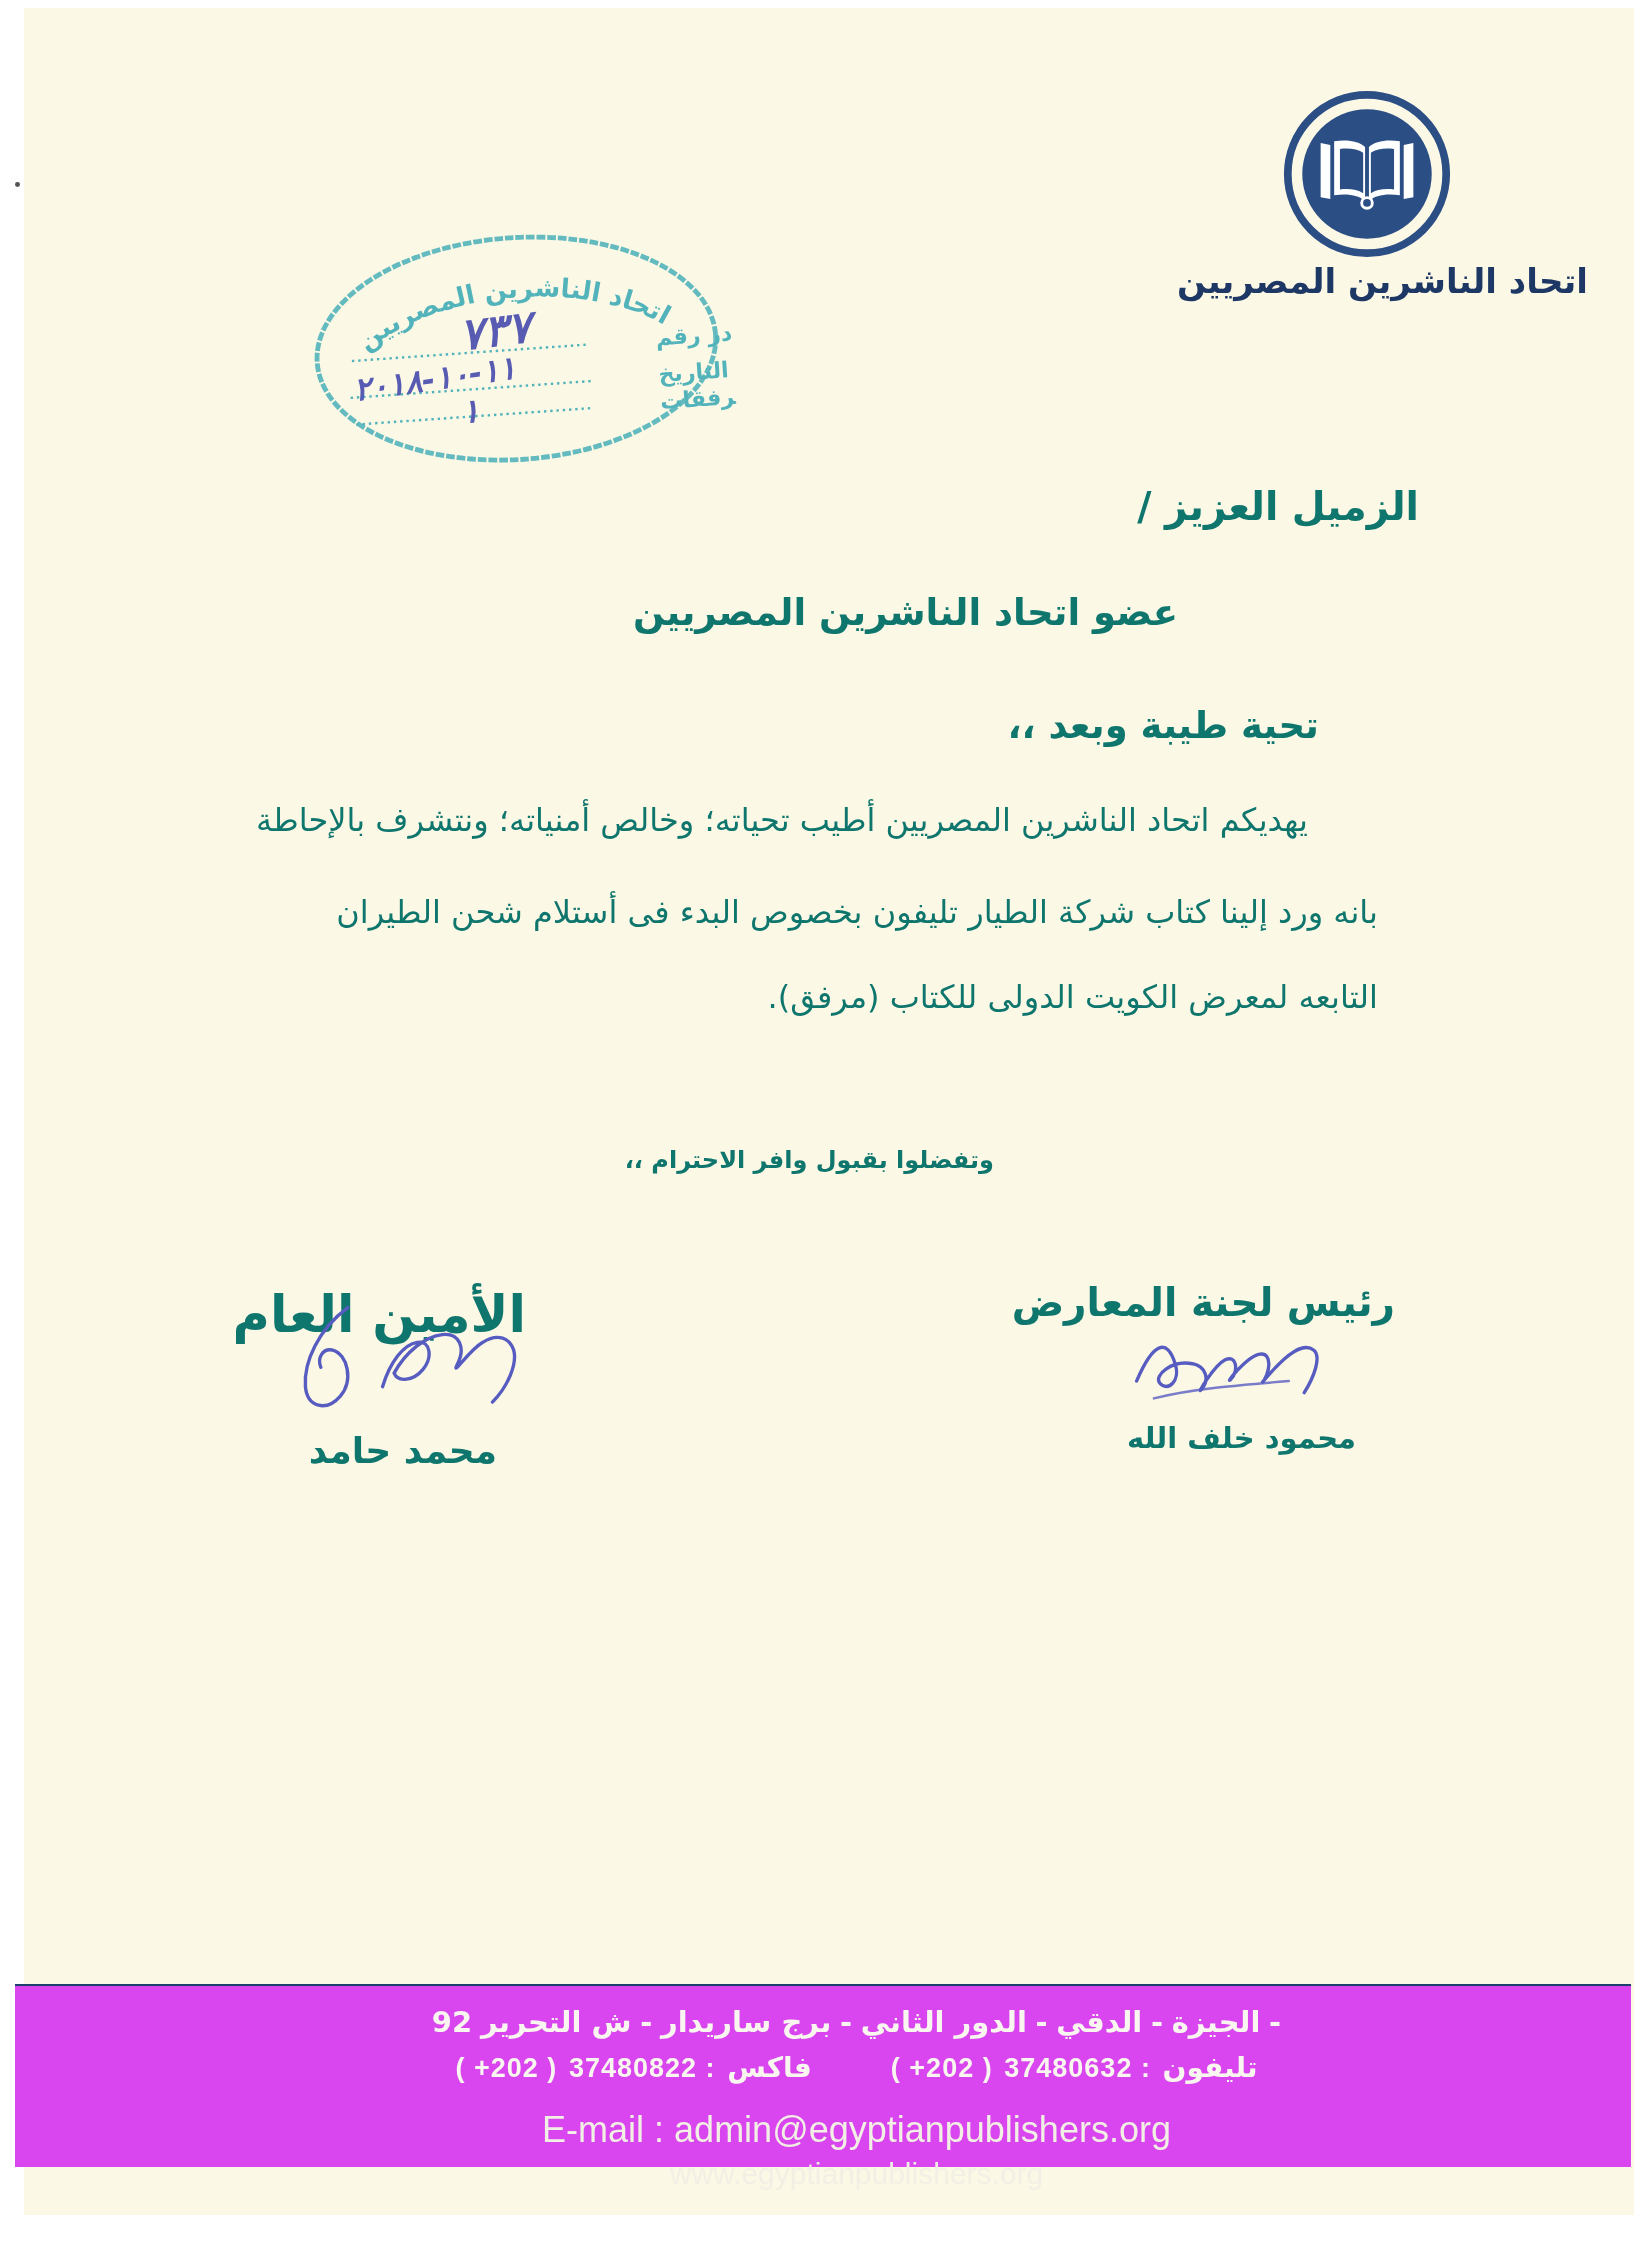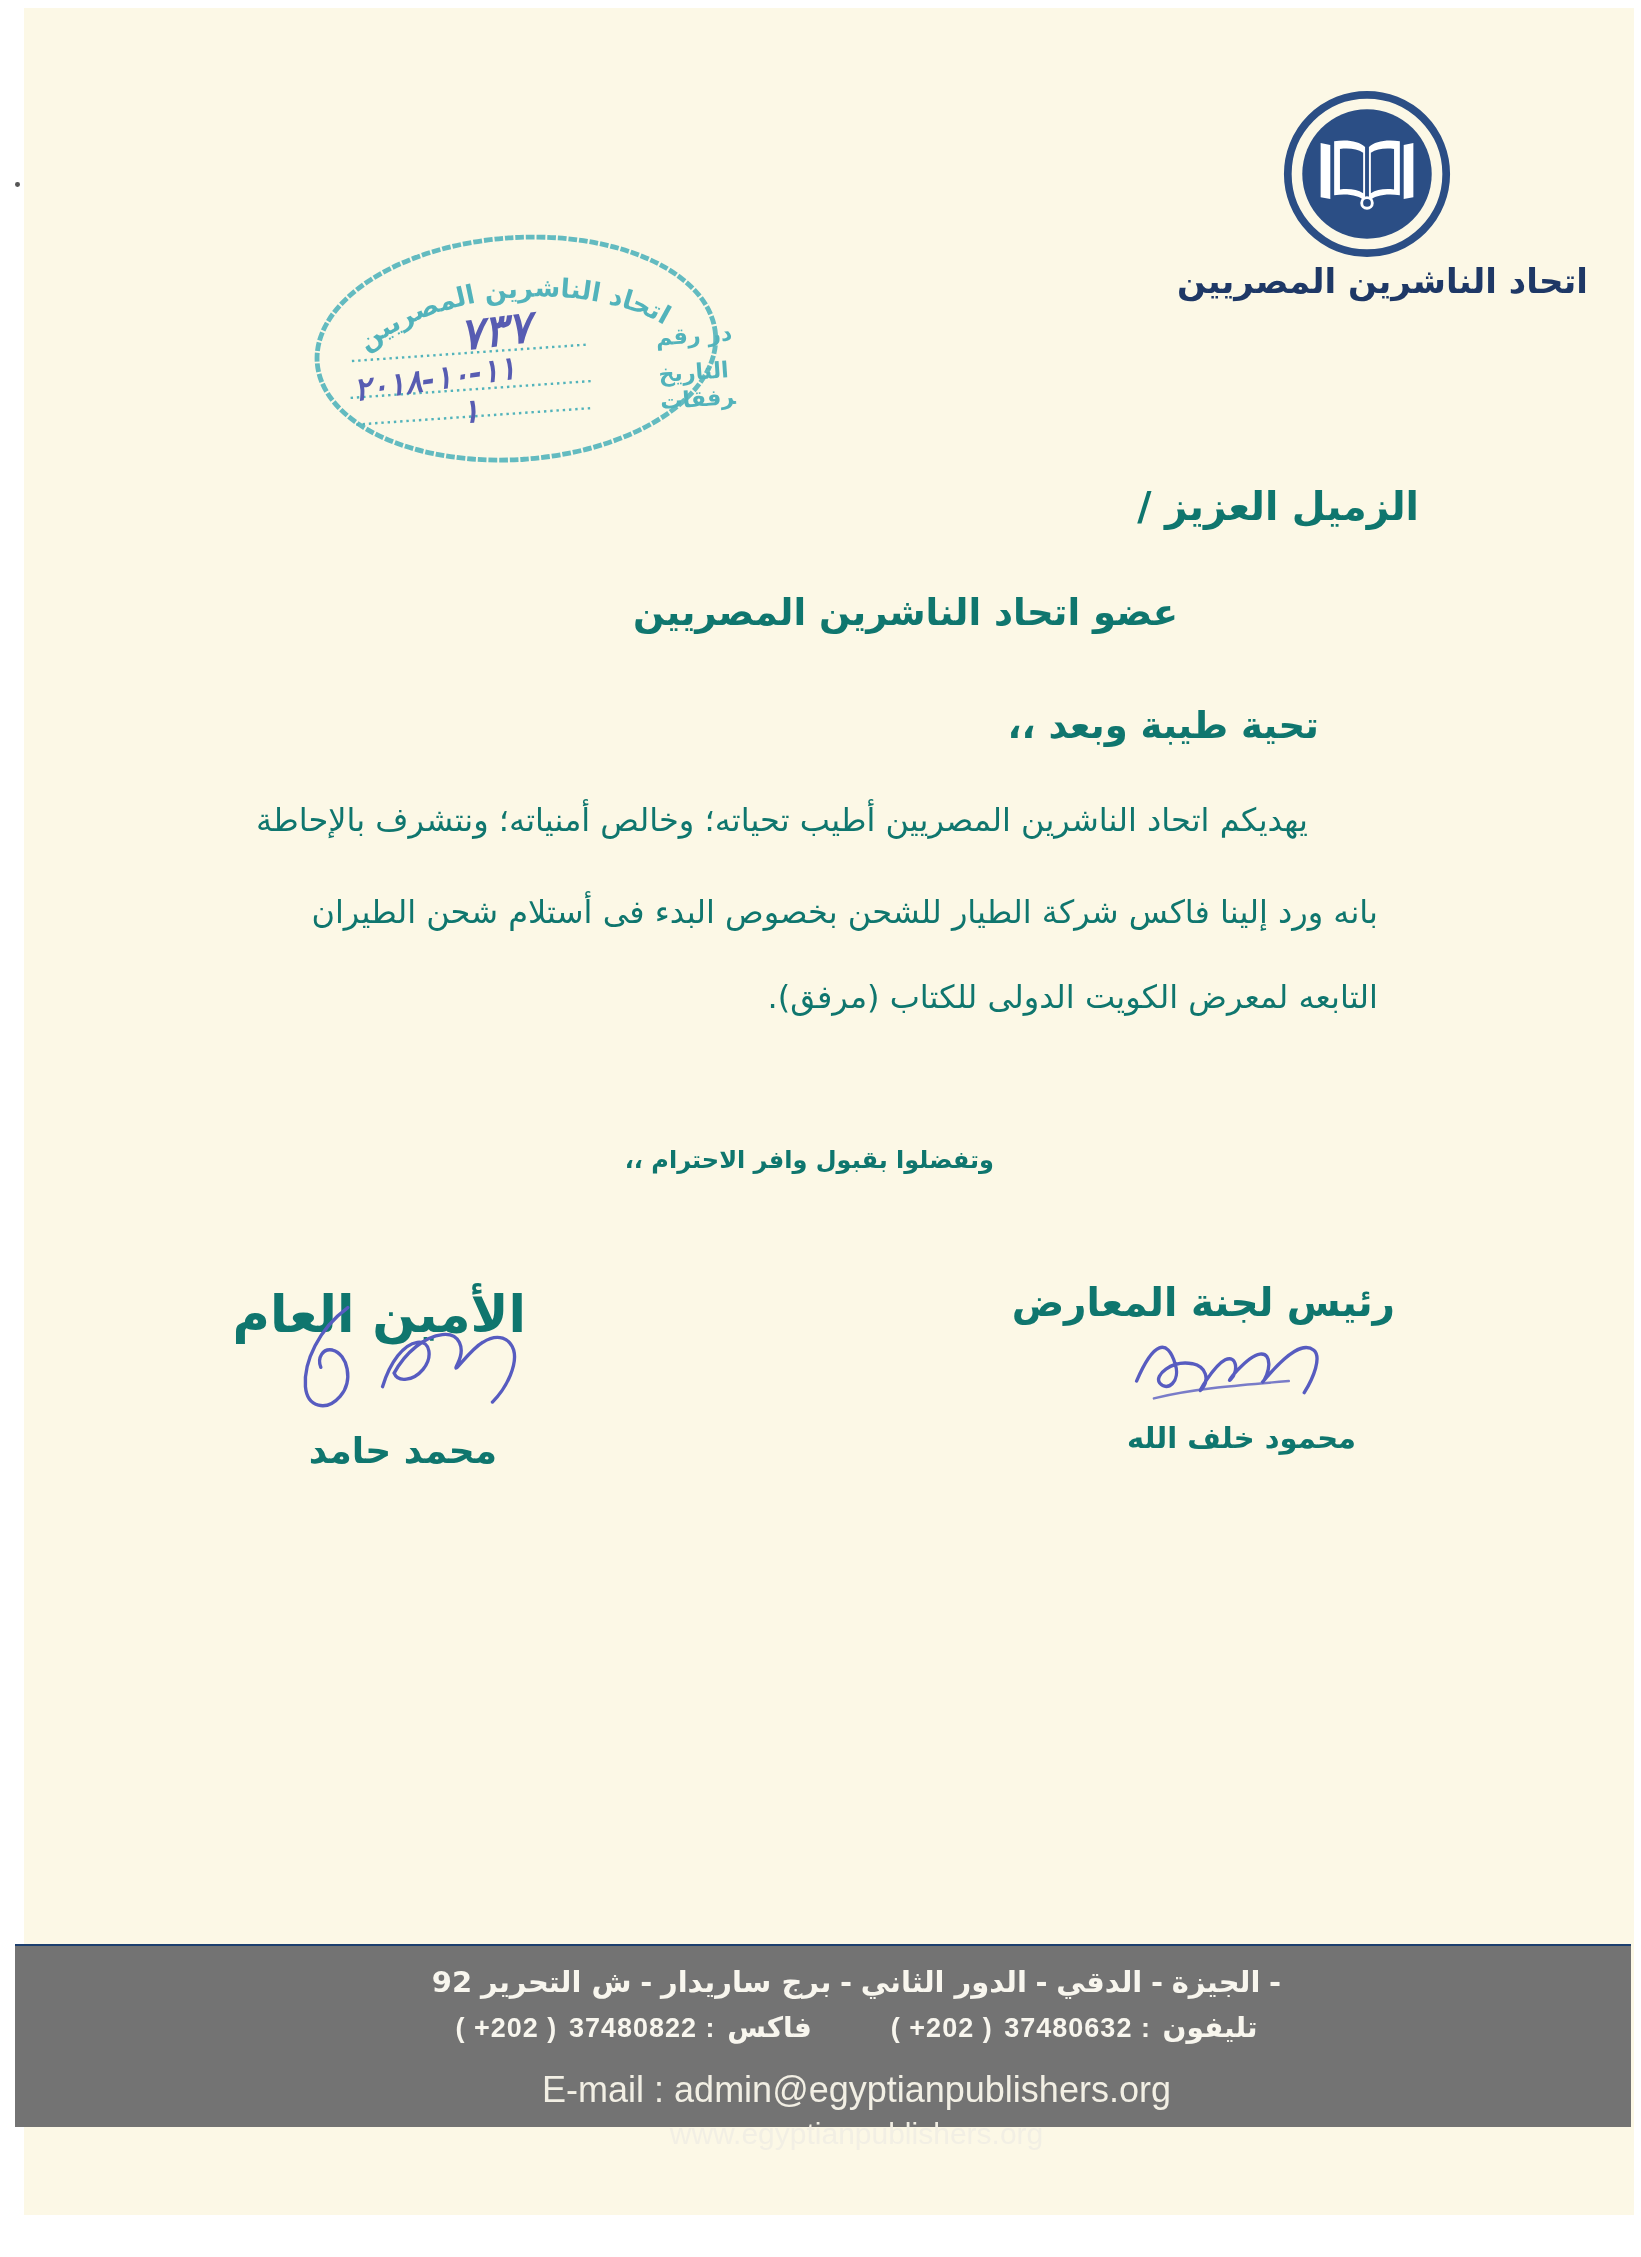"بانه ورد إلينا فاكس شركة" div.ar { text: فاكس شركة الطيار  للشحن -> كتاب شركة الطيار  تليفون }
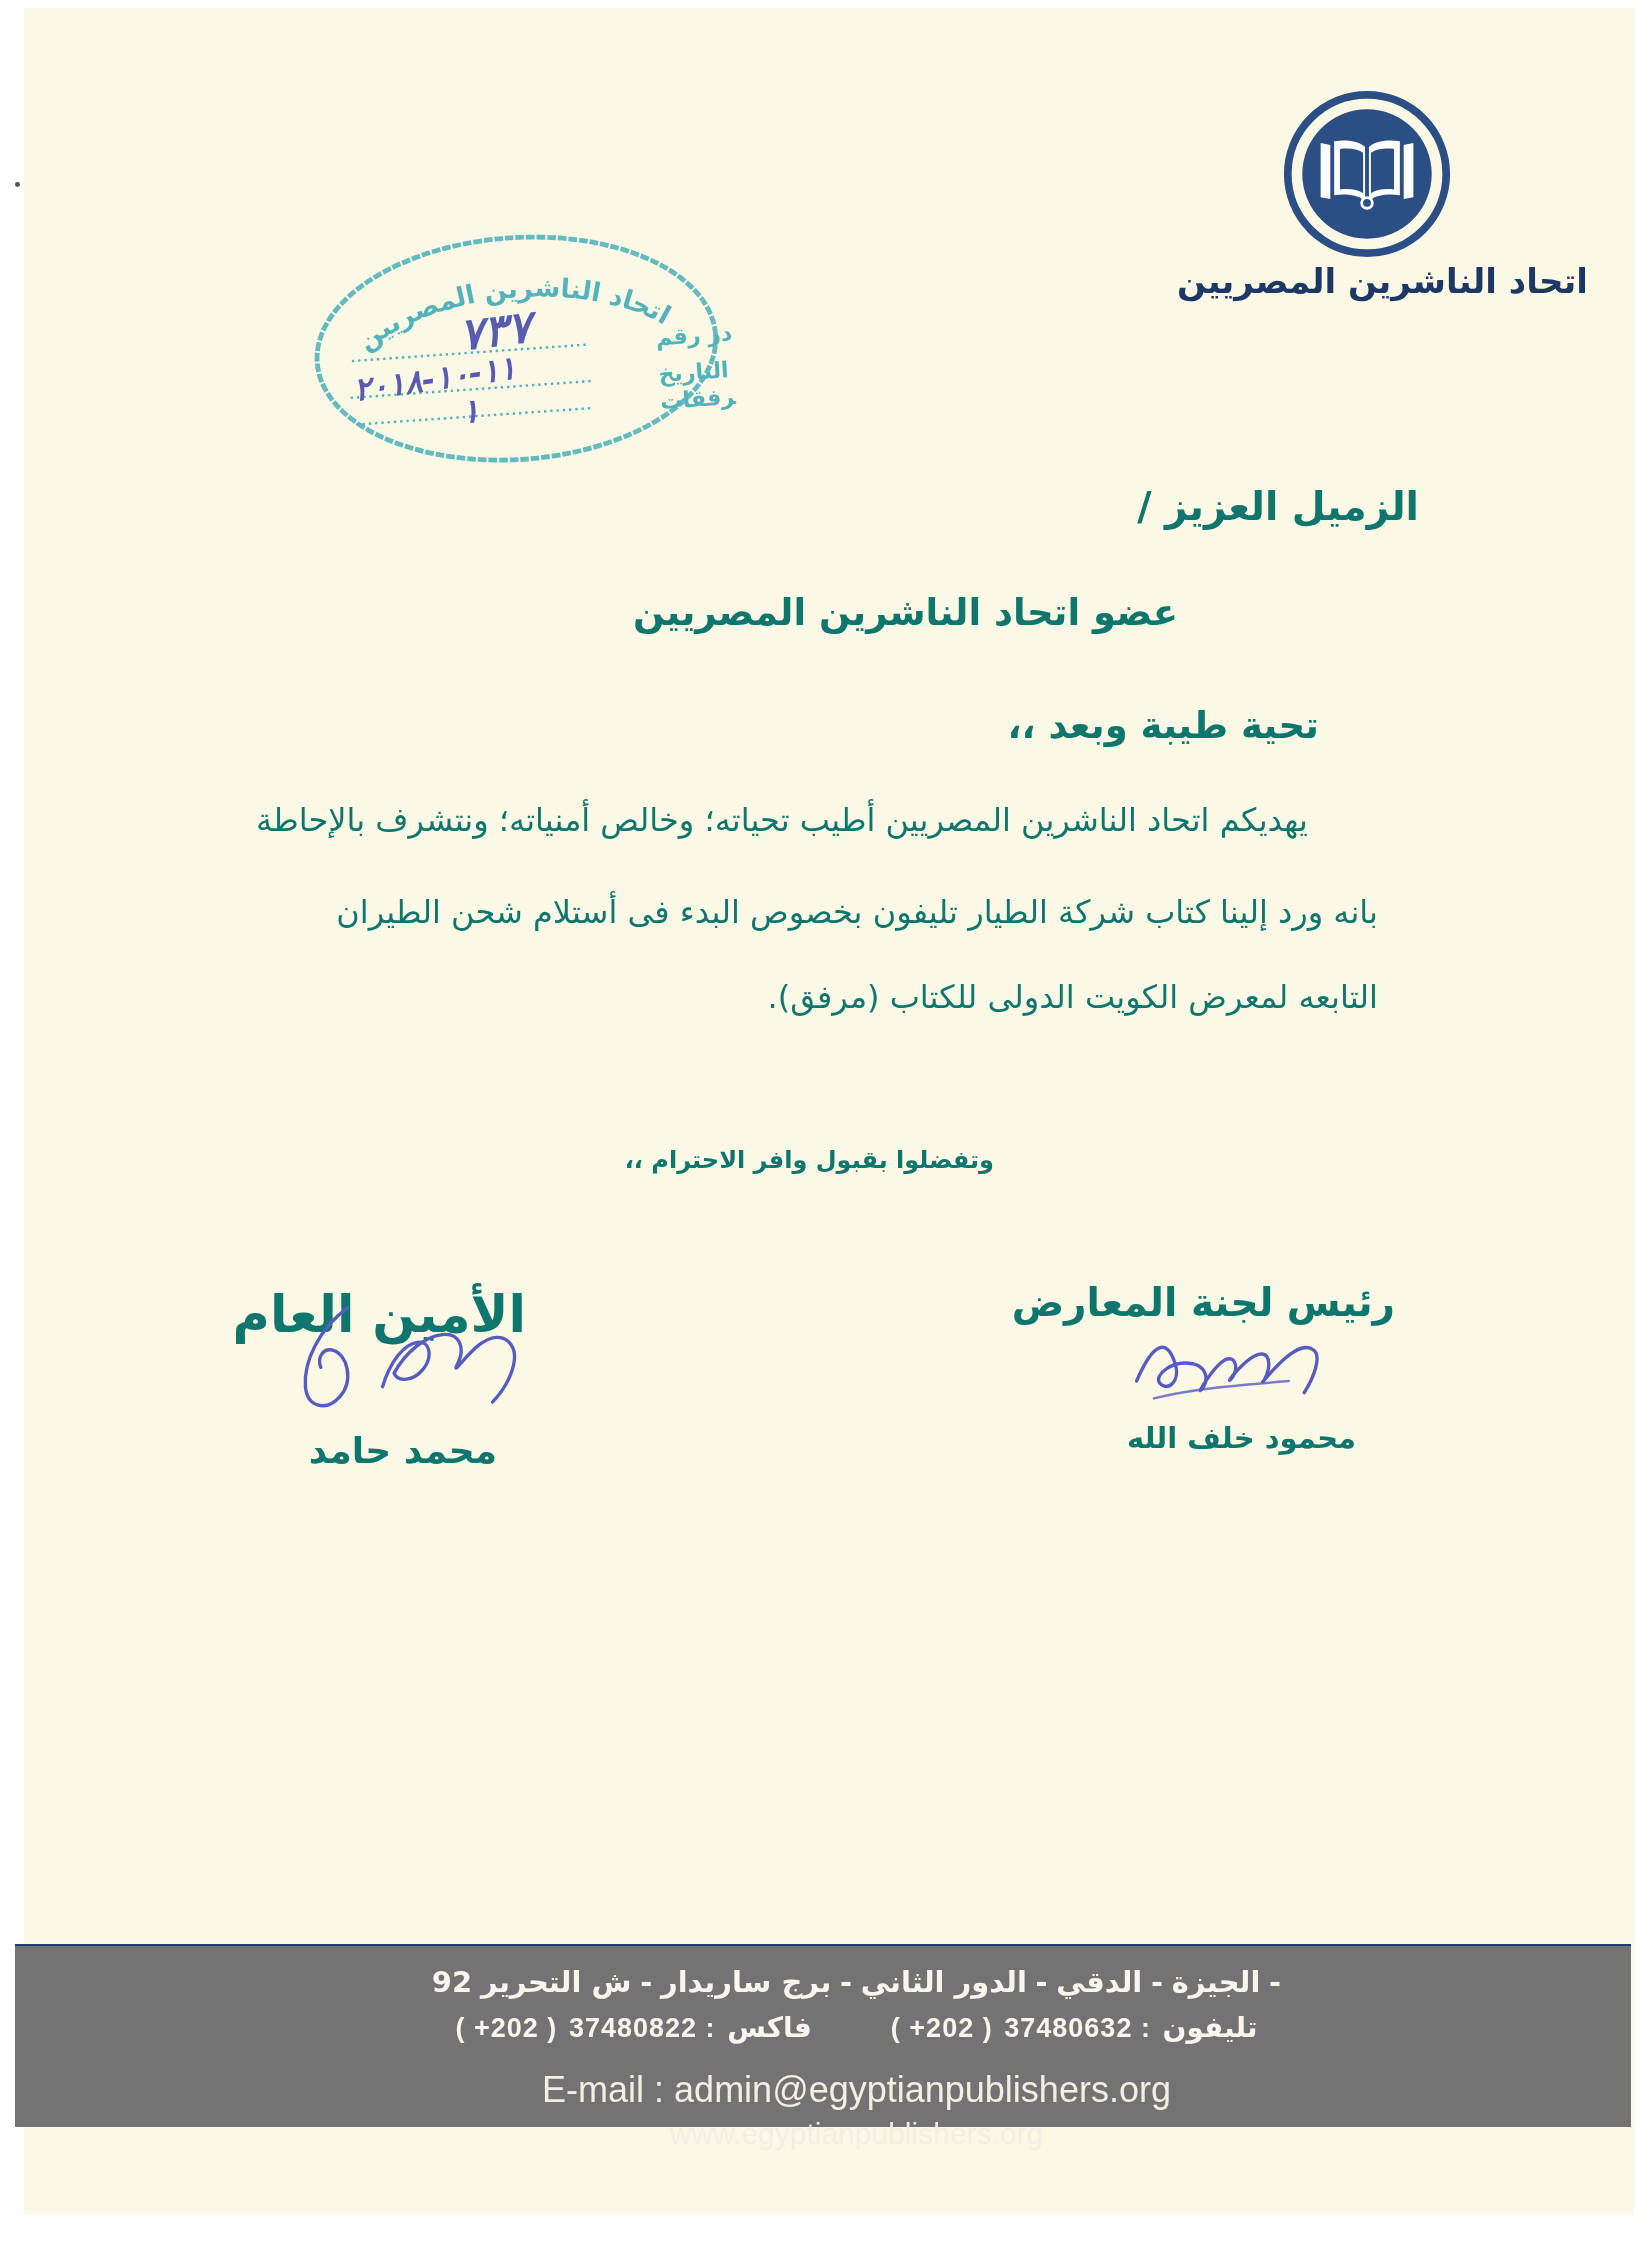"92" .footer-bar { background: #737373 -> #d946ef; top: 1944px -> 1984px }
